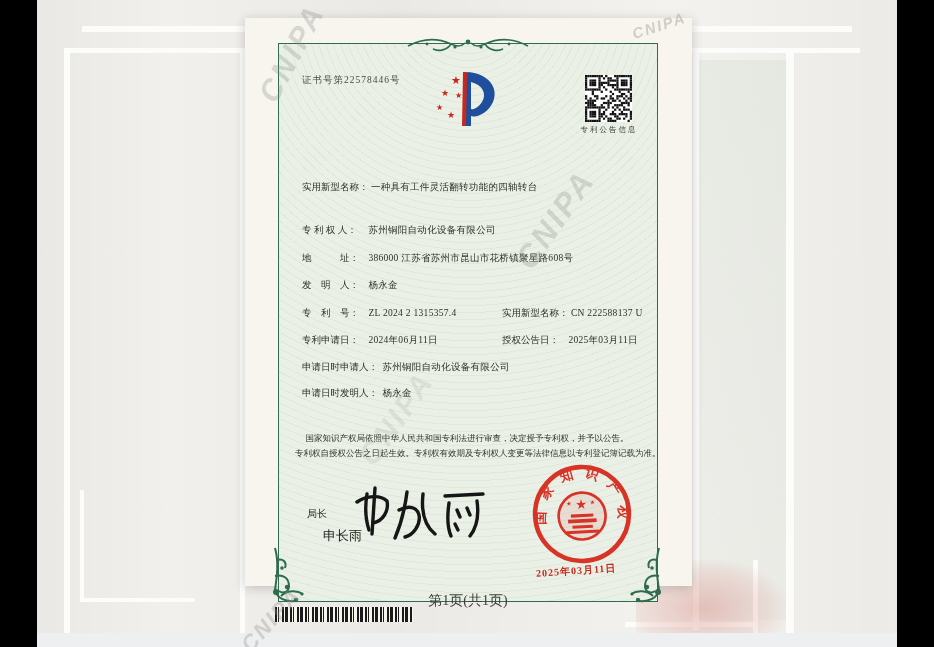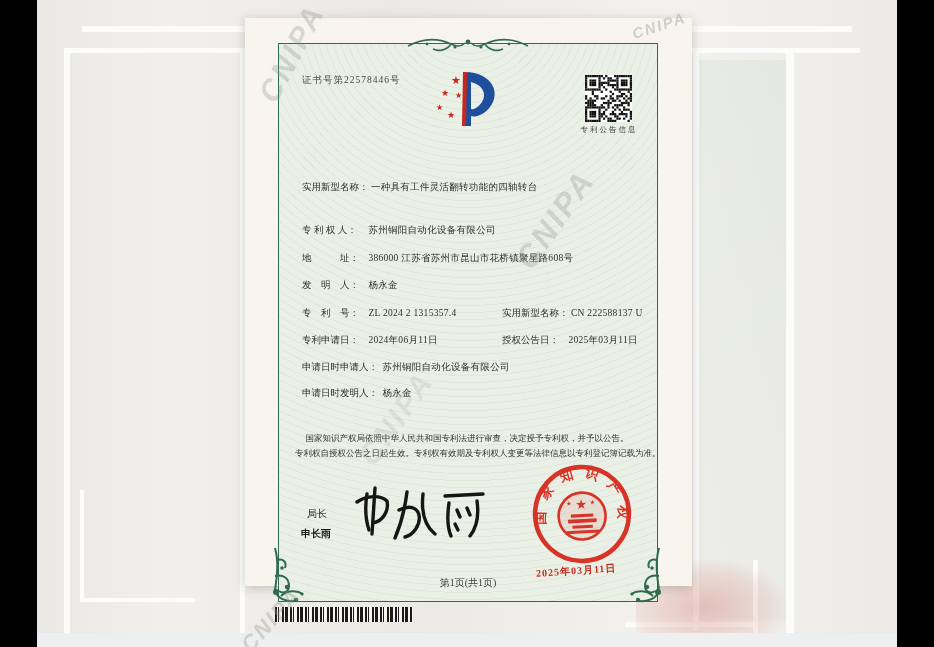"申长雨" .sig-name { font-size: 10px -> 13px; font-weight: 700 -> 400; left: 56px -> 78px }
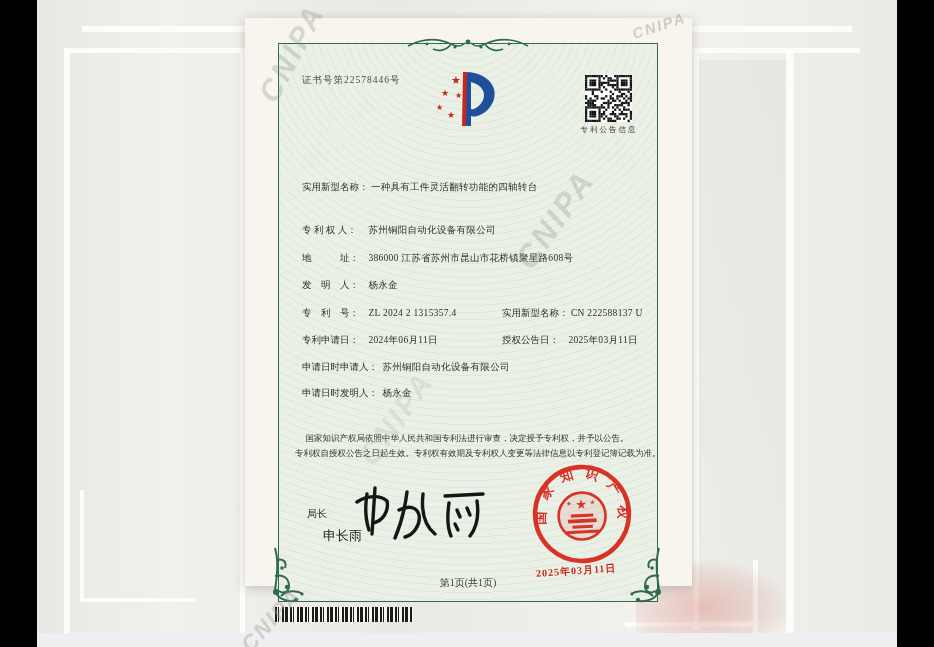"第1页(共1页)" .page-footer { font-size: 10px -> 14px; top: 558px -> 574px }
